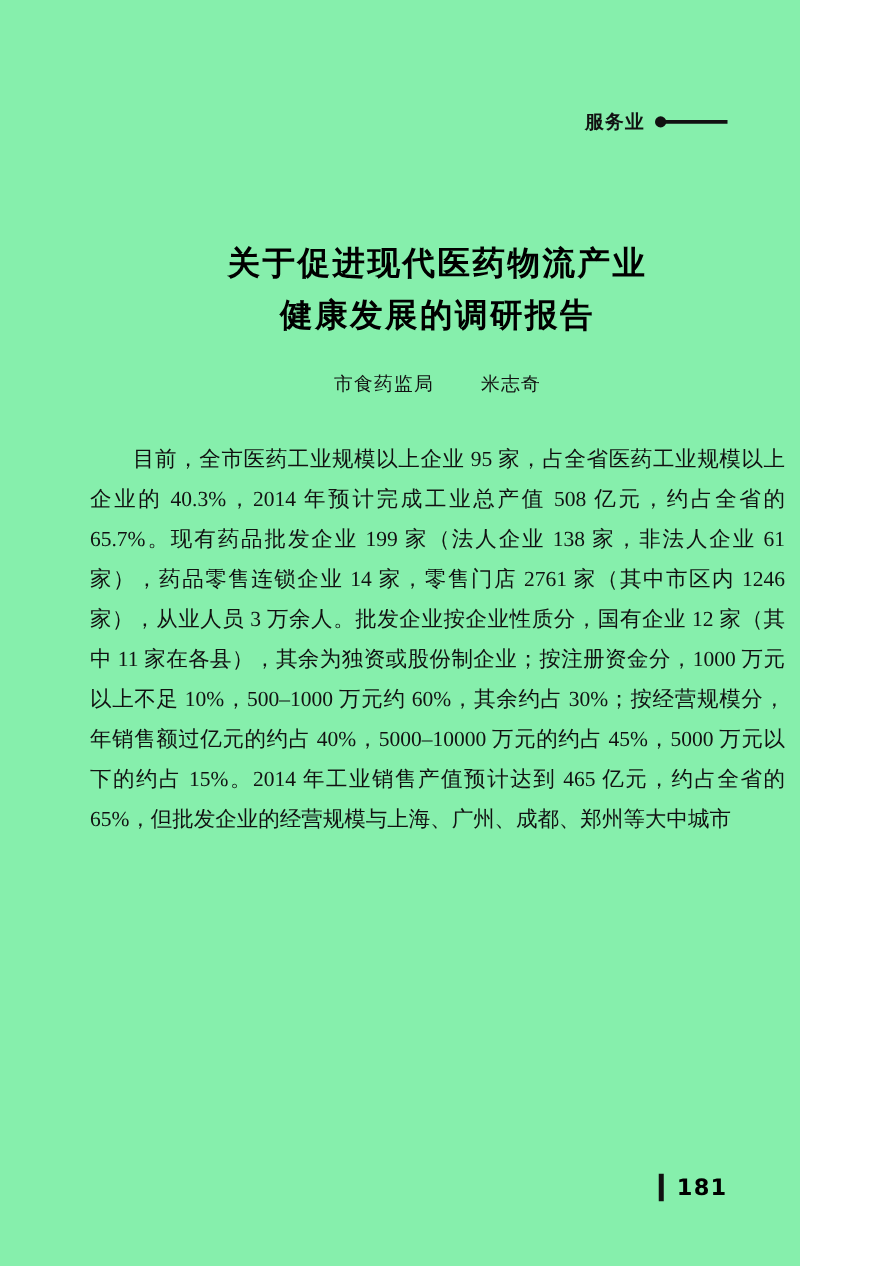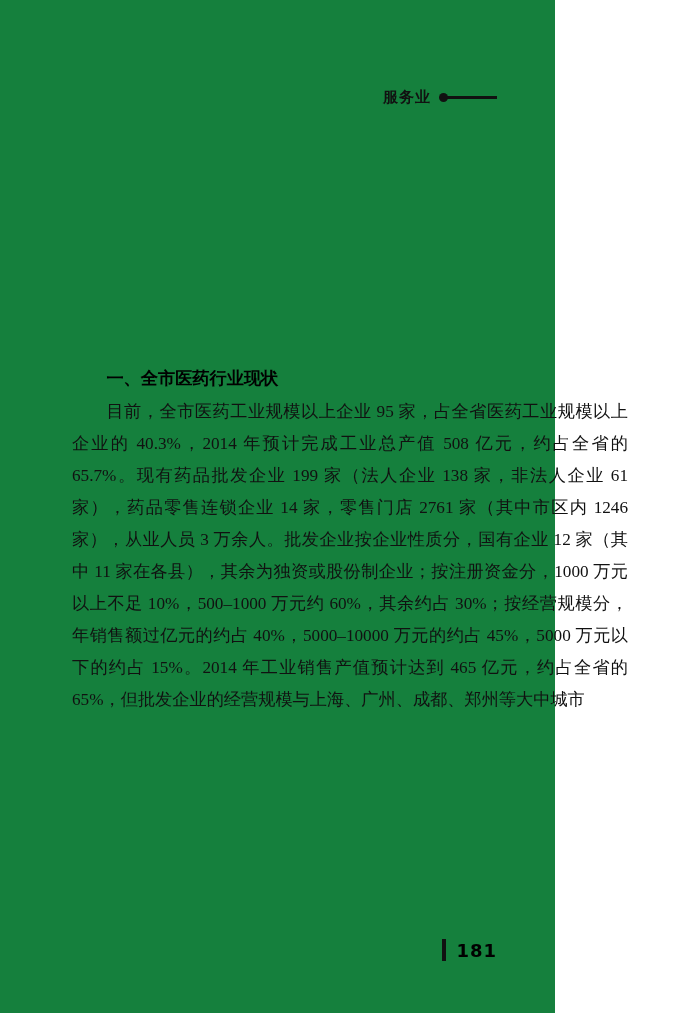"服务业" .page { background: #15803d -> #86efac; width: 555px -> 640px }
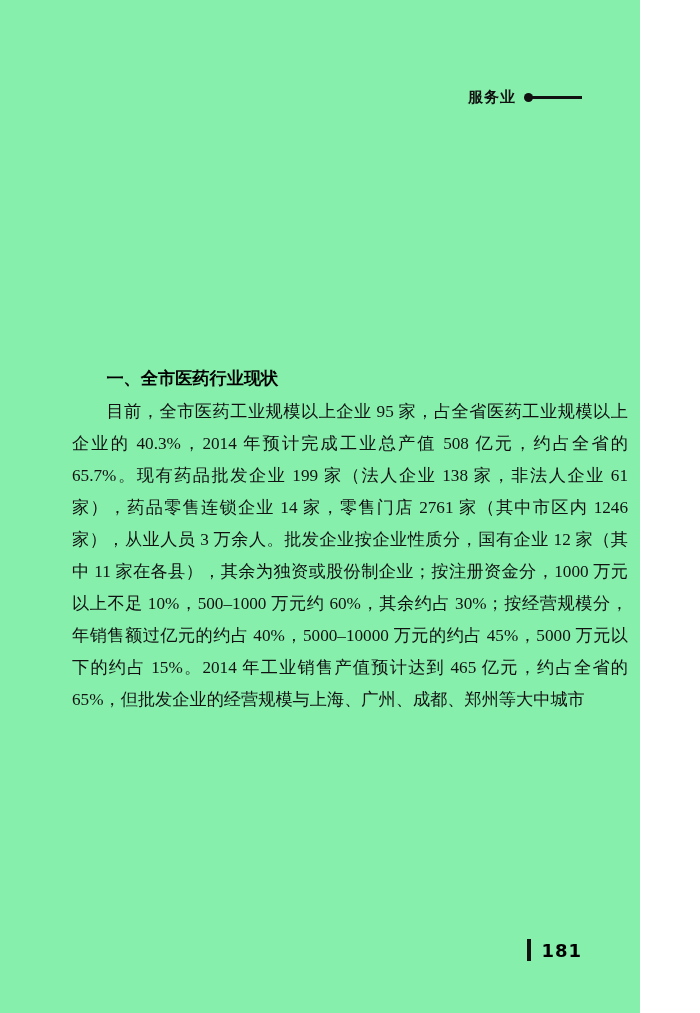"关于促进现代医药物流产业" div.title-block { html: none -> <div> <div>关于促进现代医药物流产业</div> <div>健康发展的调研报告</div> <div> <span>市食药监局</span> <span></span> <span>米志奇</span> </div> </div> }
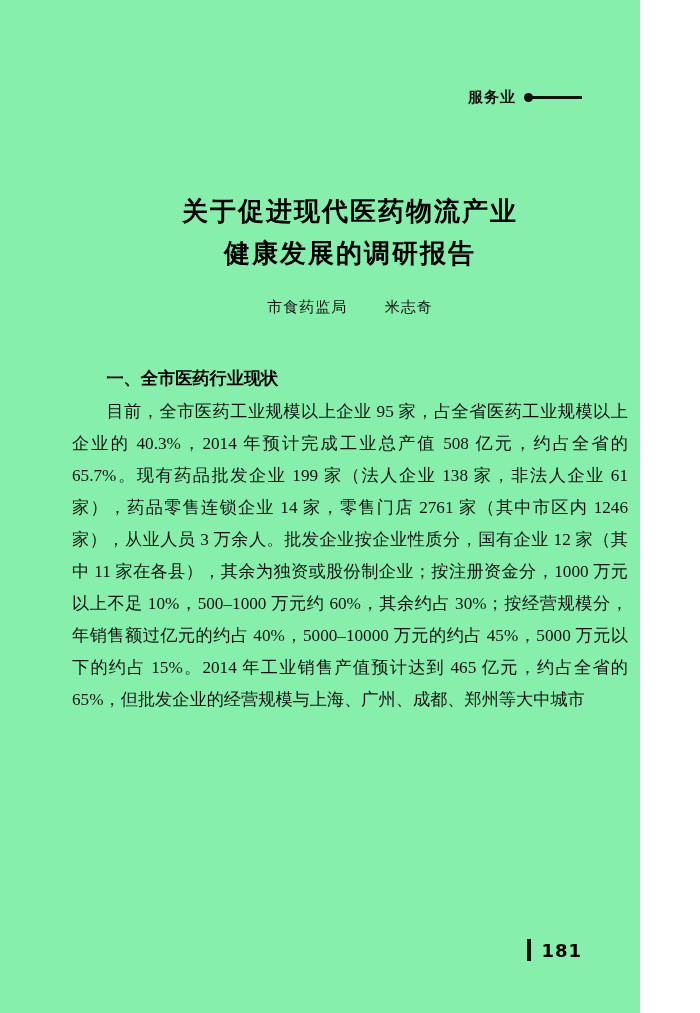"一、全市医药行业现状" p.section-head { html: <p>一、全市医药行业现状</p> -> none }
